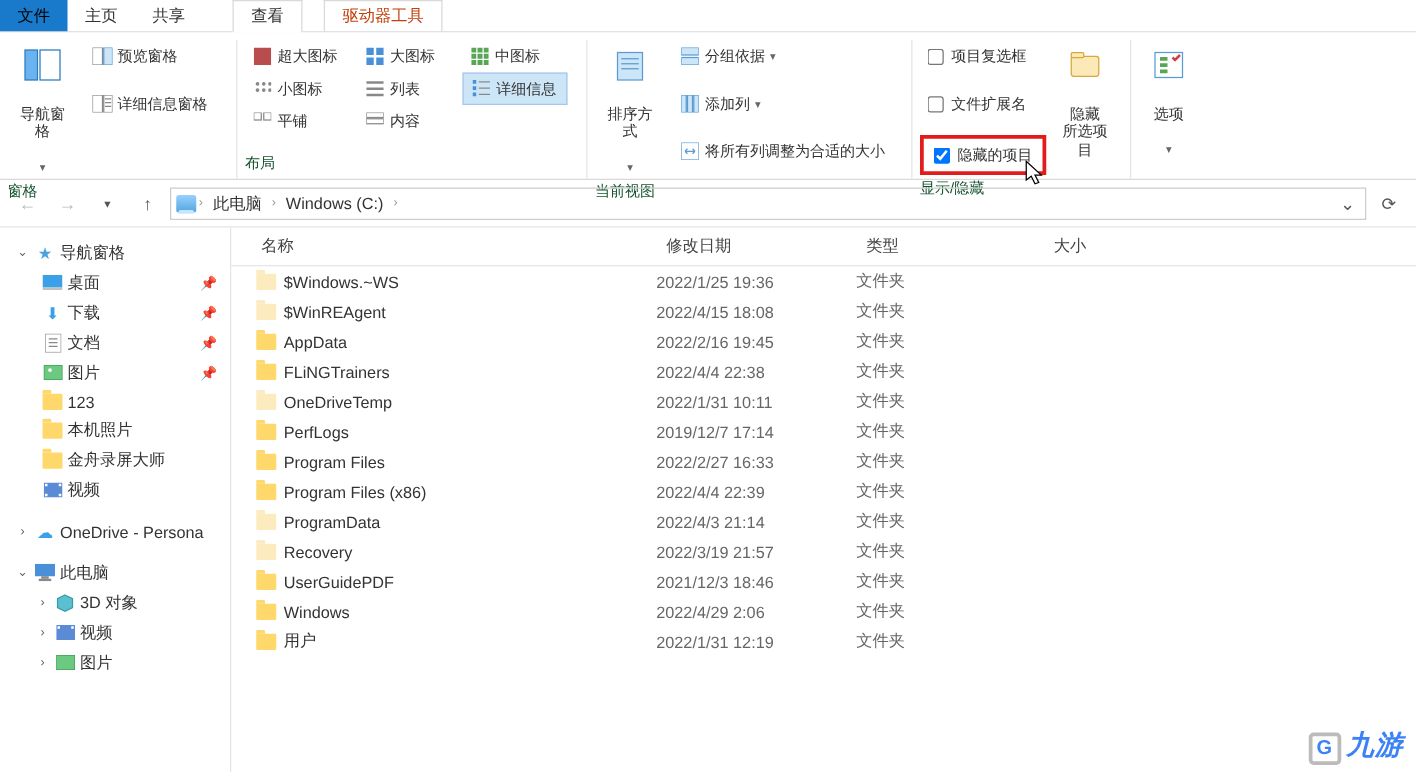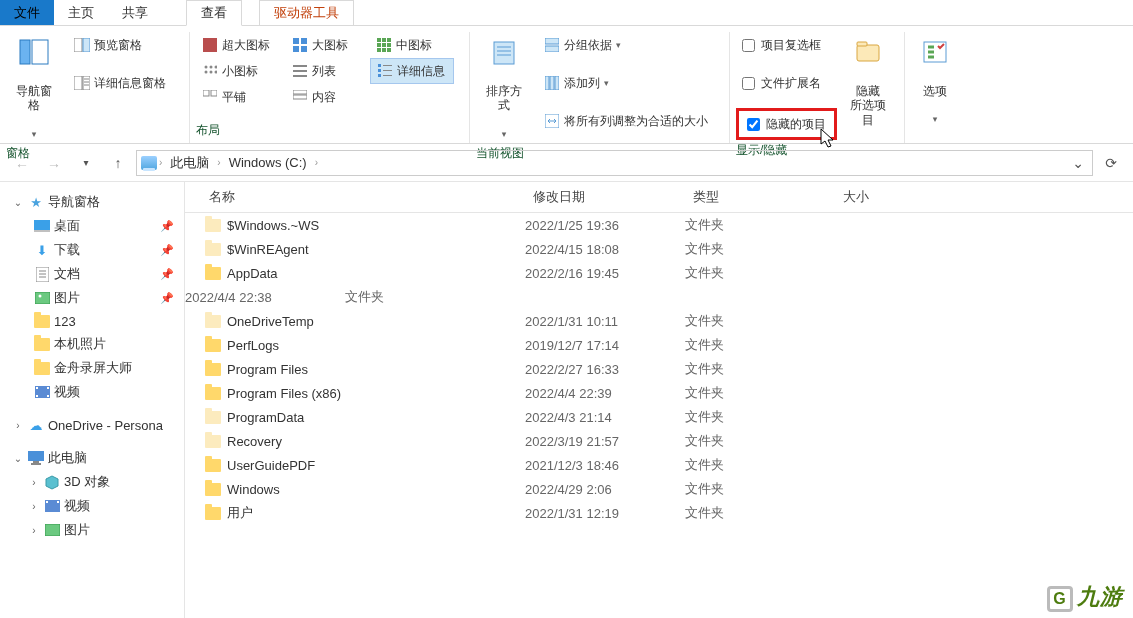"FLiNGTrainers" div.c-name { html: none -> <div> <span></span> <span>FLiNGTrainers</span> </div> }
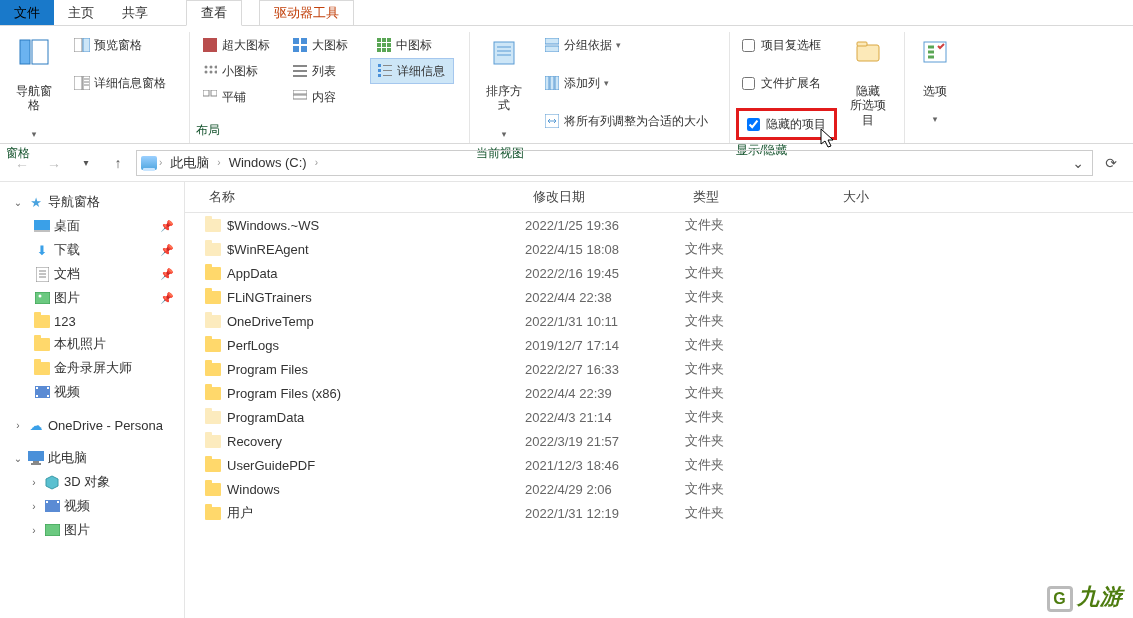"G 九游" .watermark { color: #4d7c0f -> #3b82f6 }
